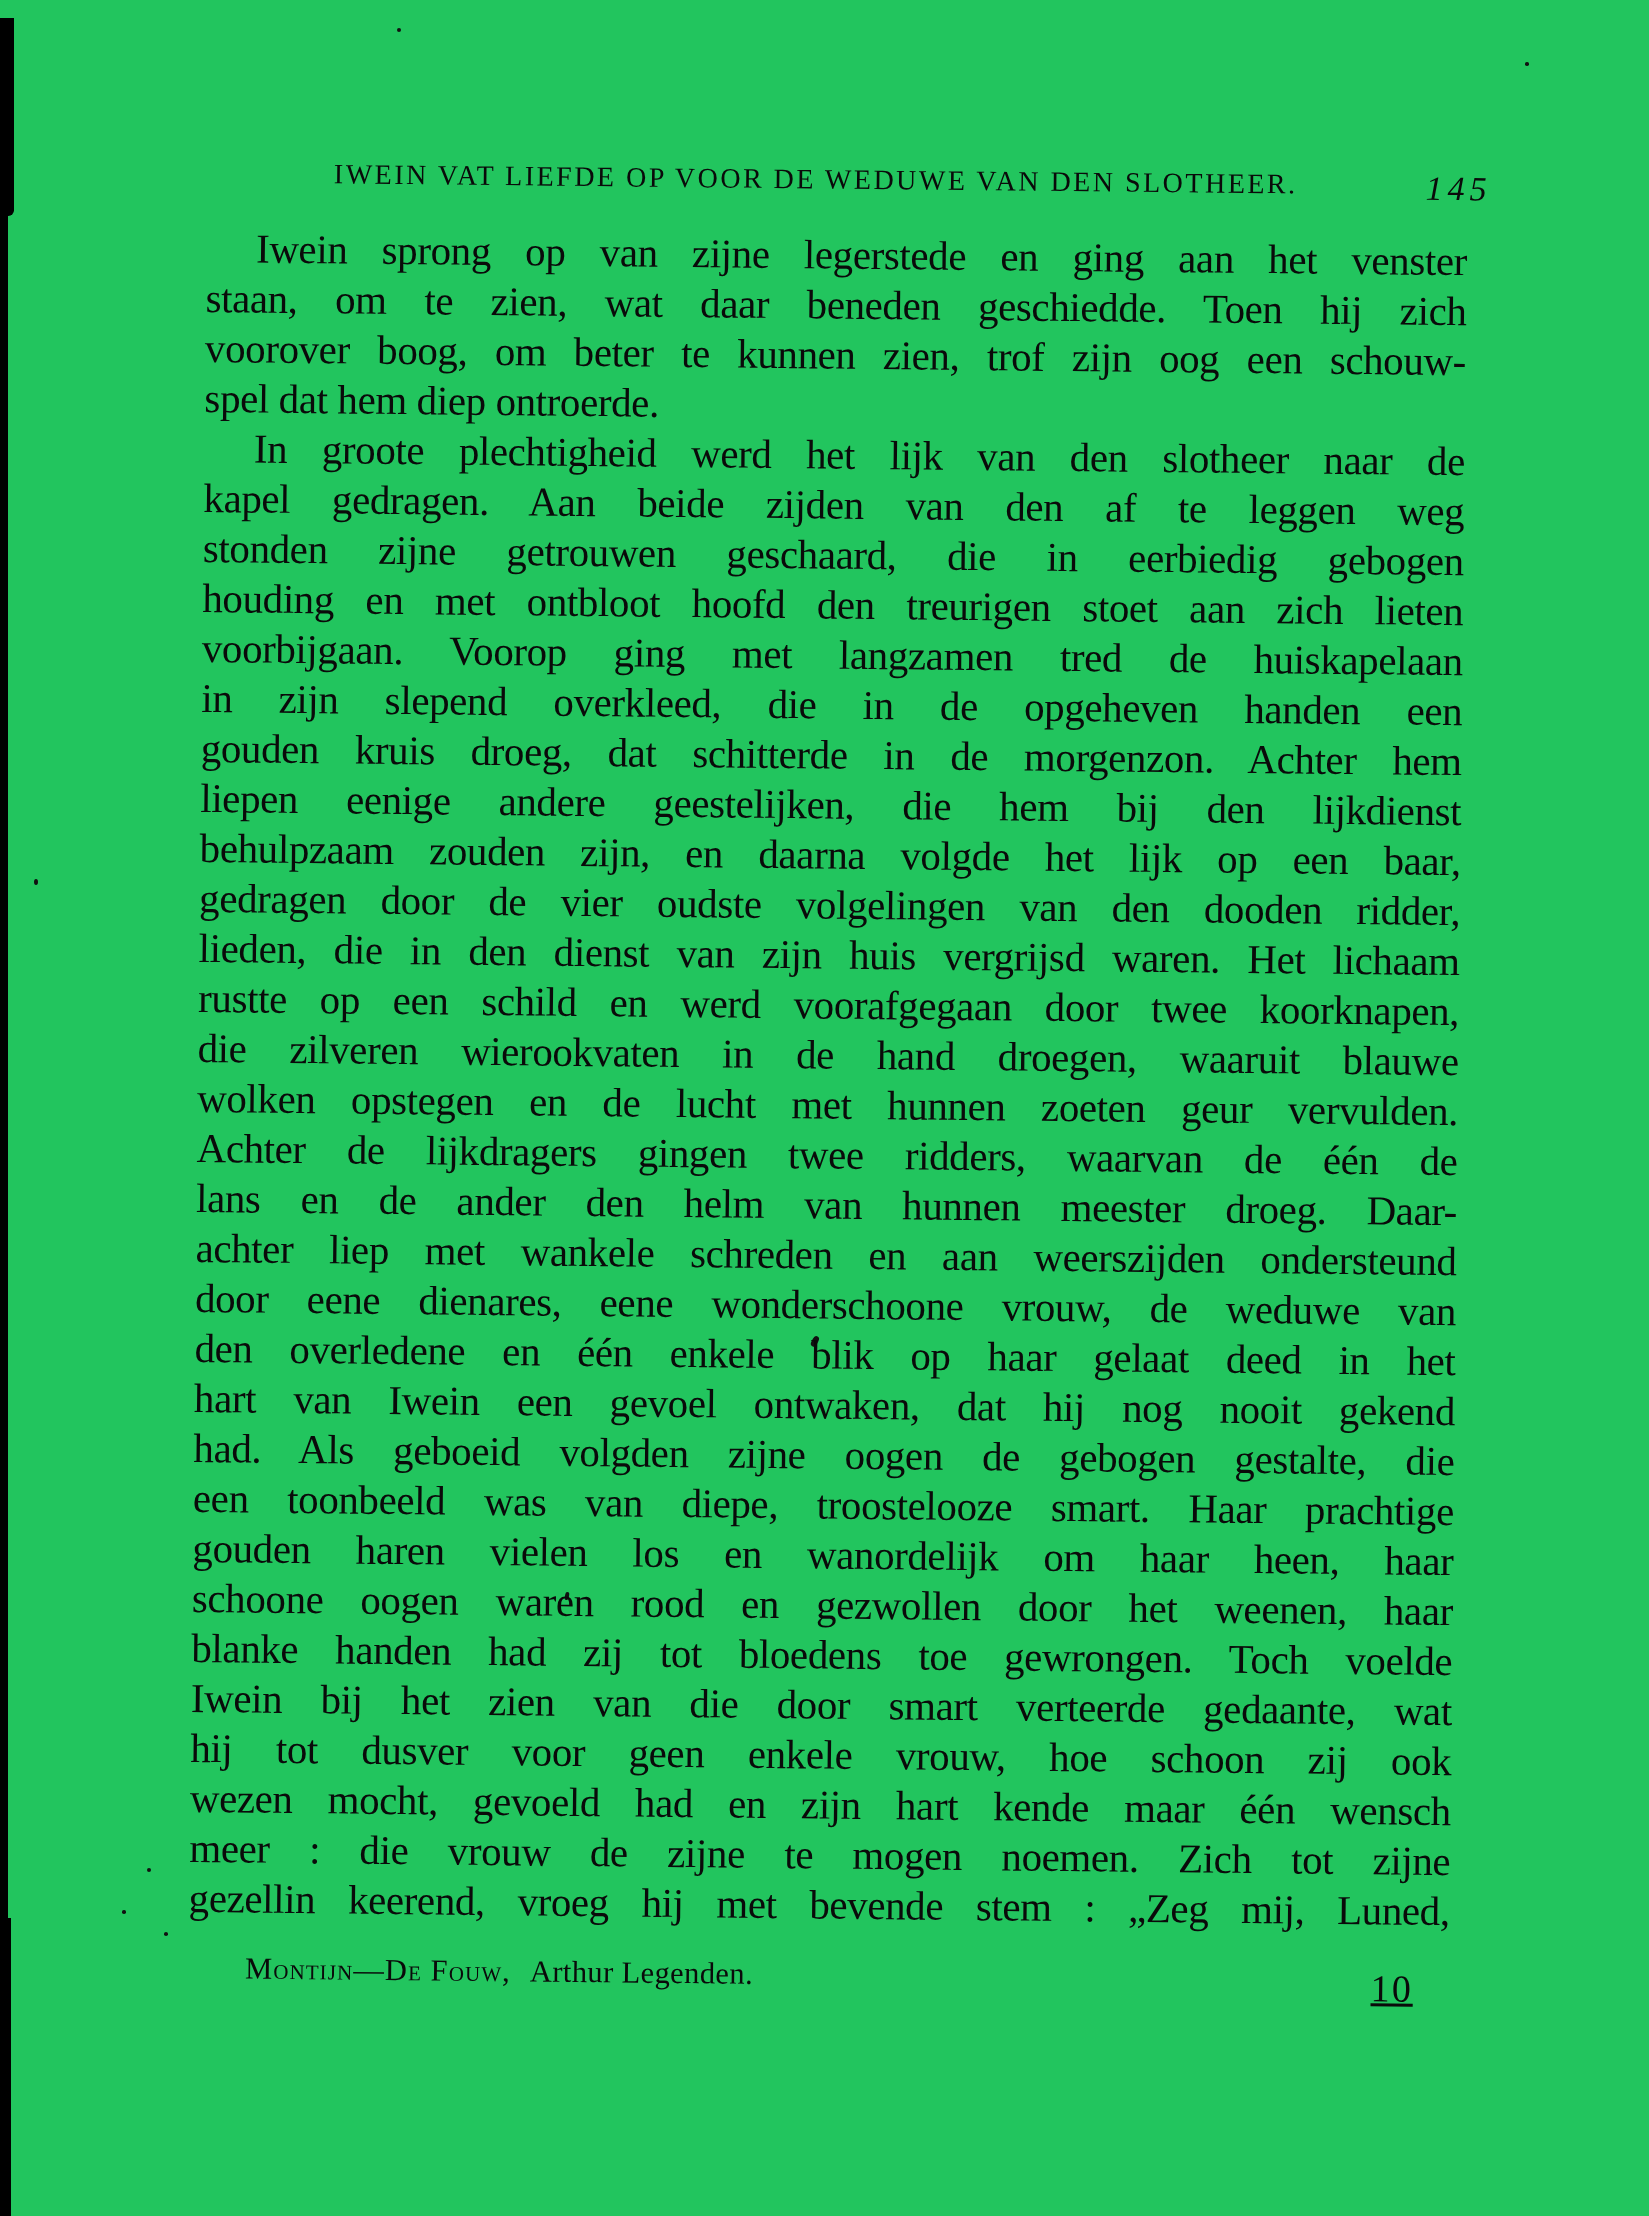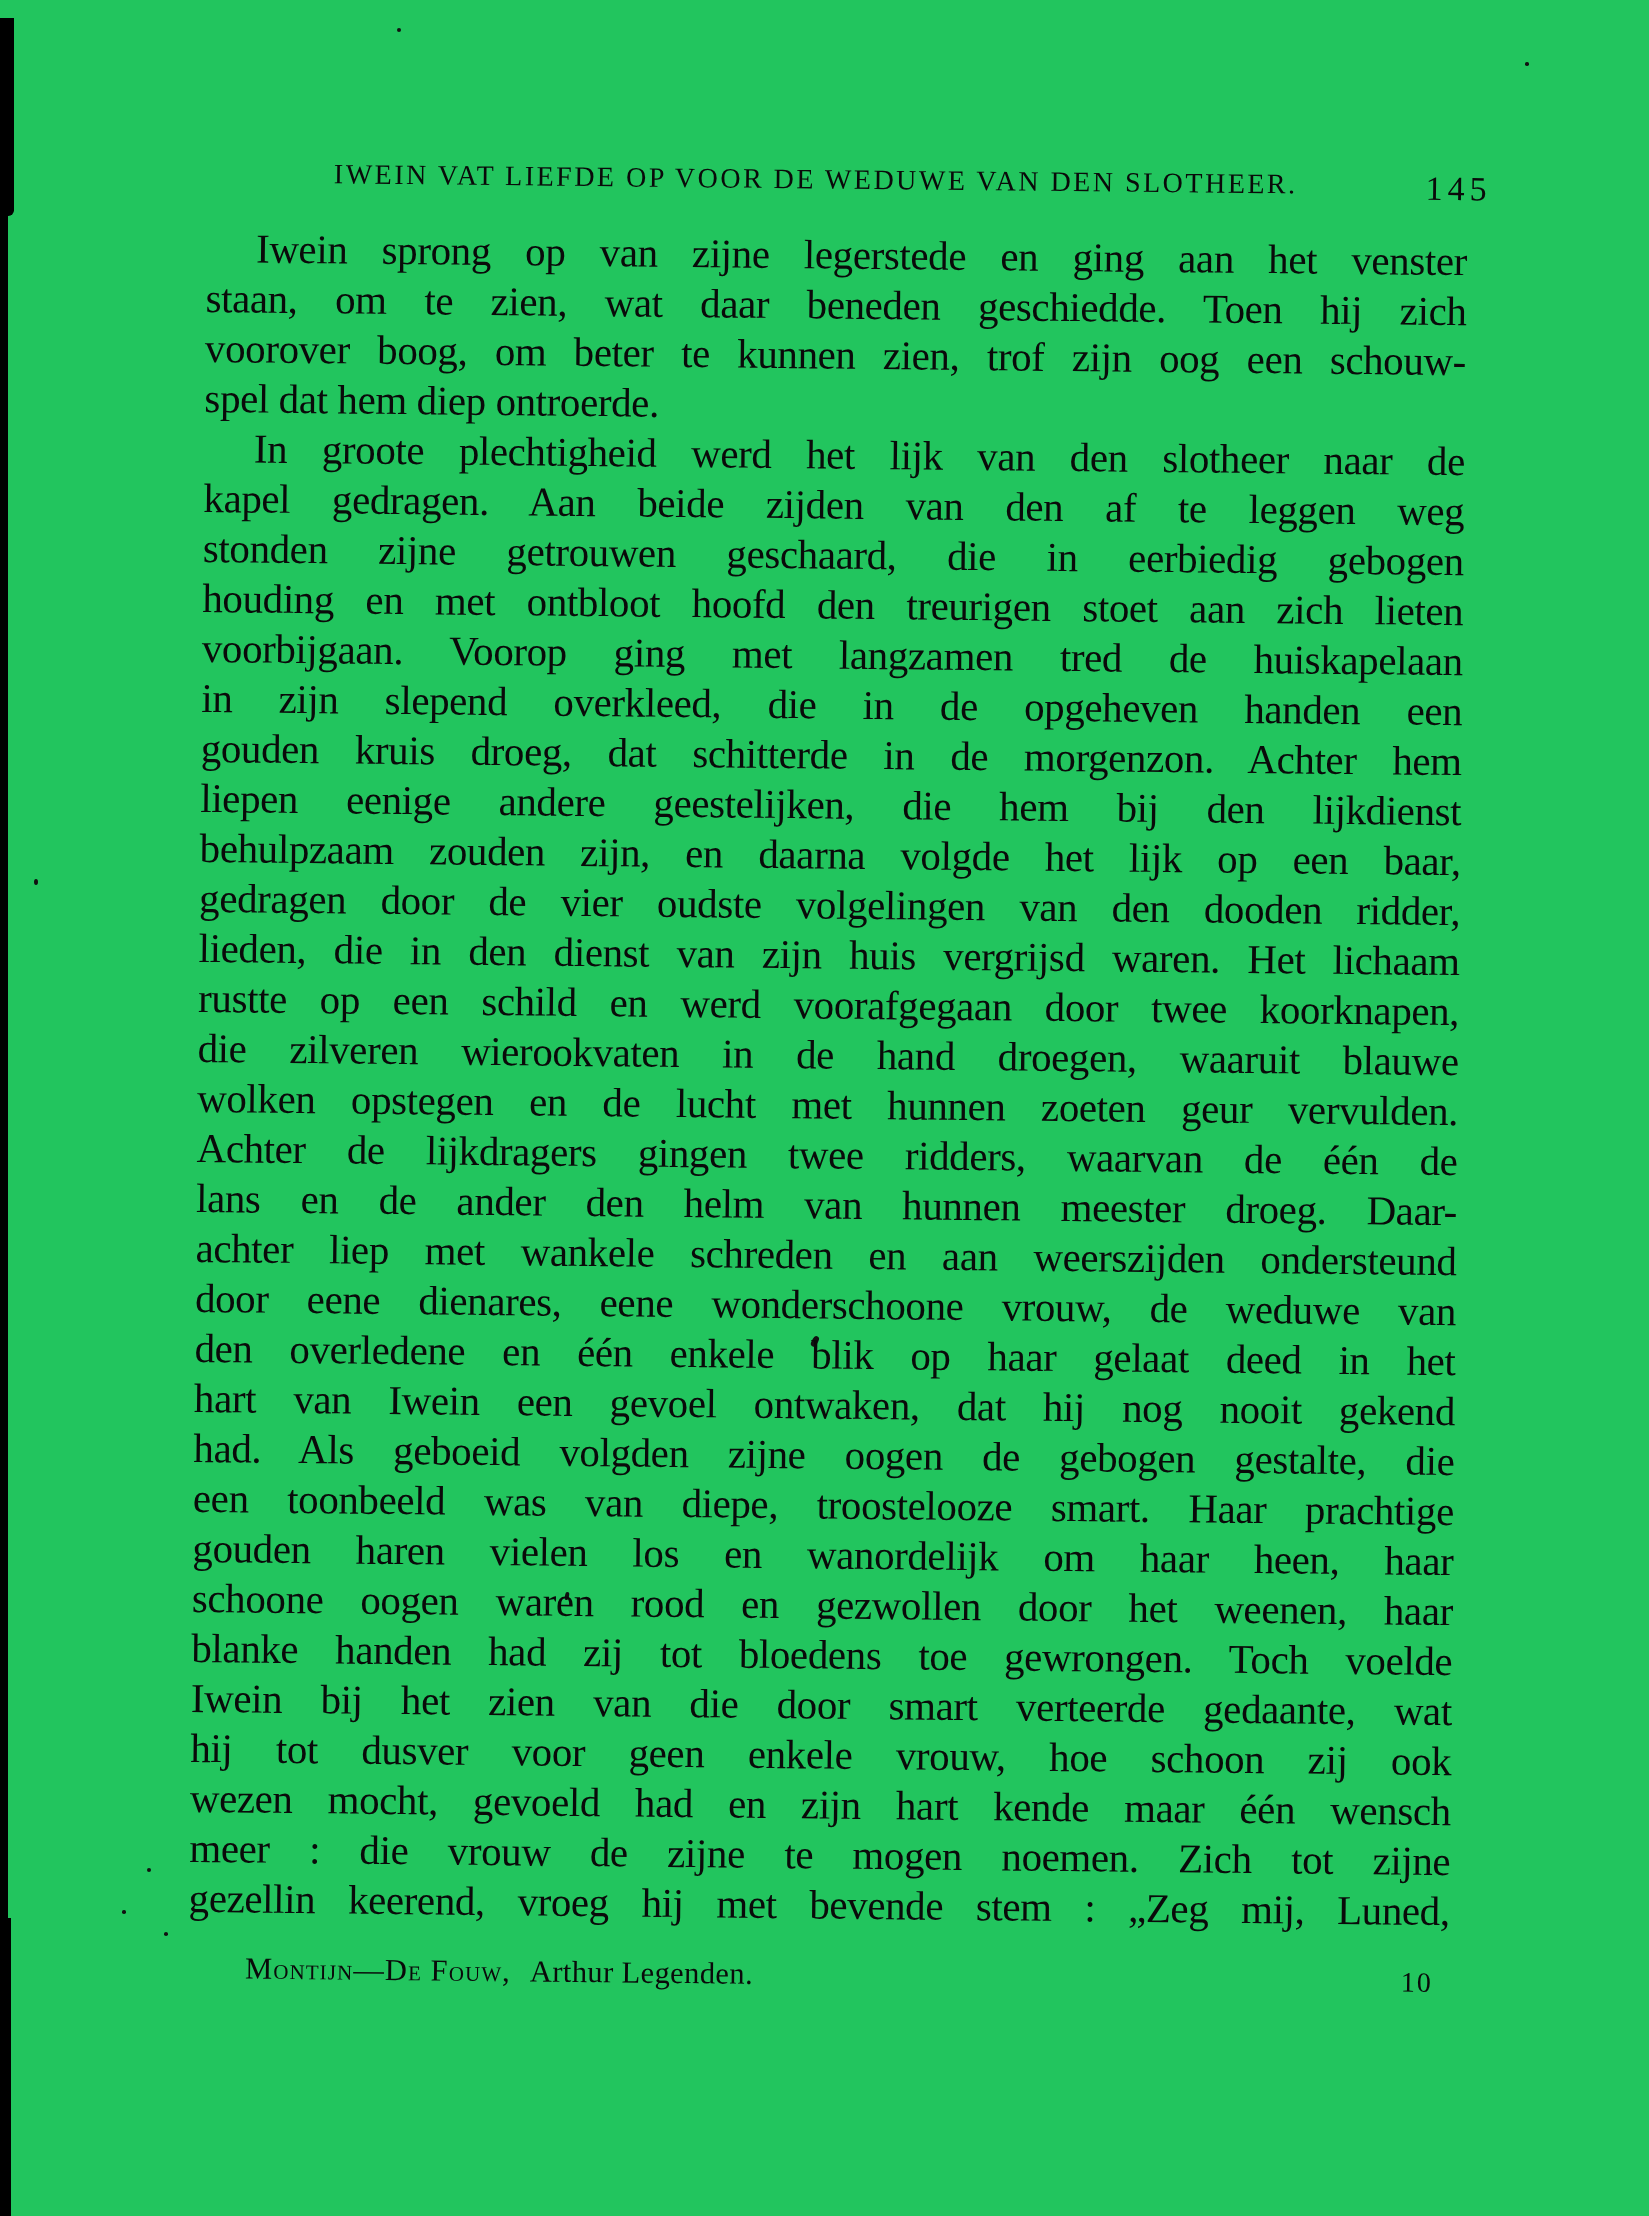"145" .header-page-number { font-style: none -> italic }
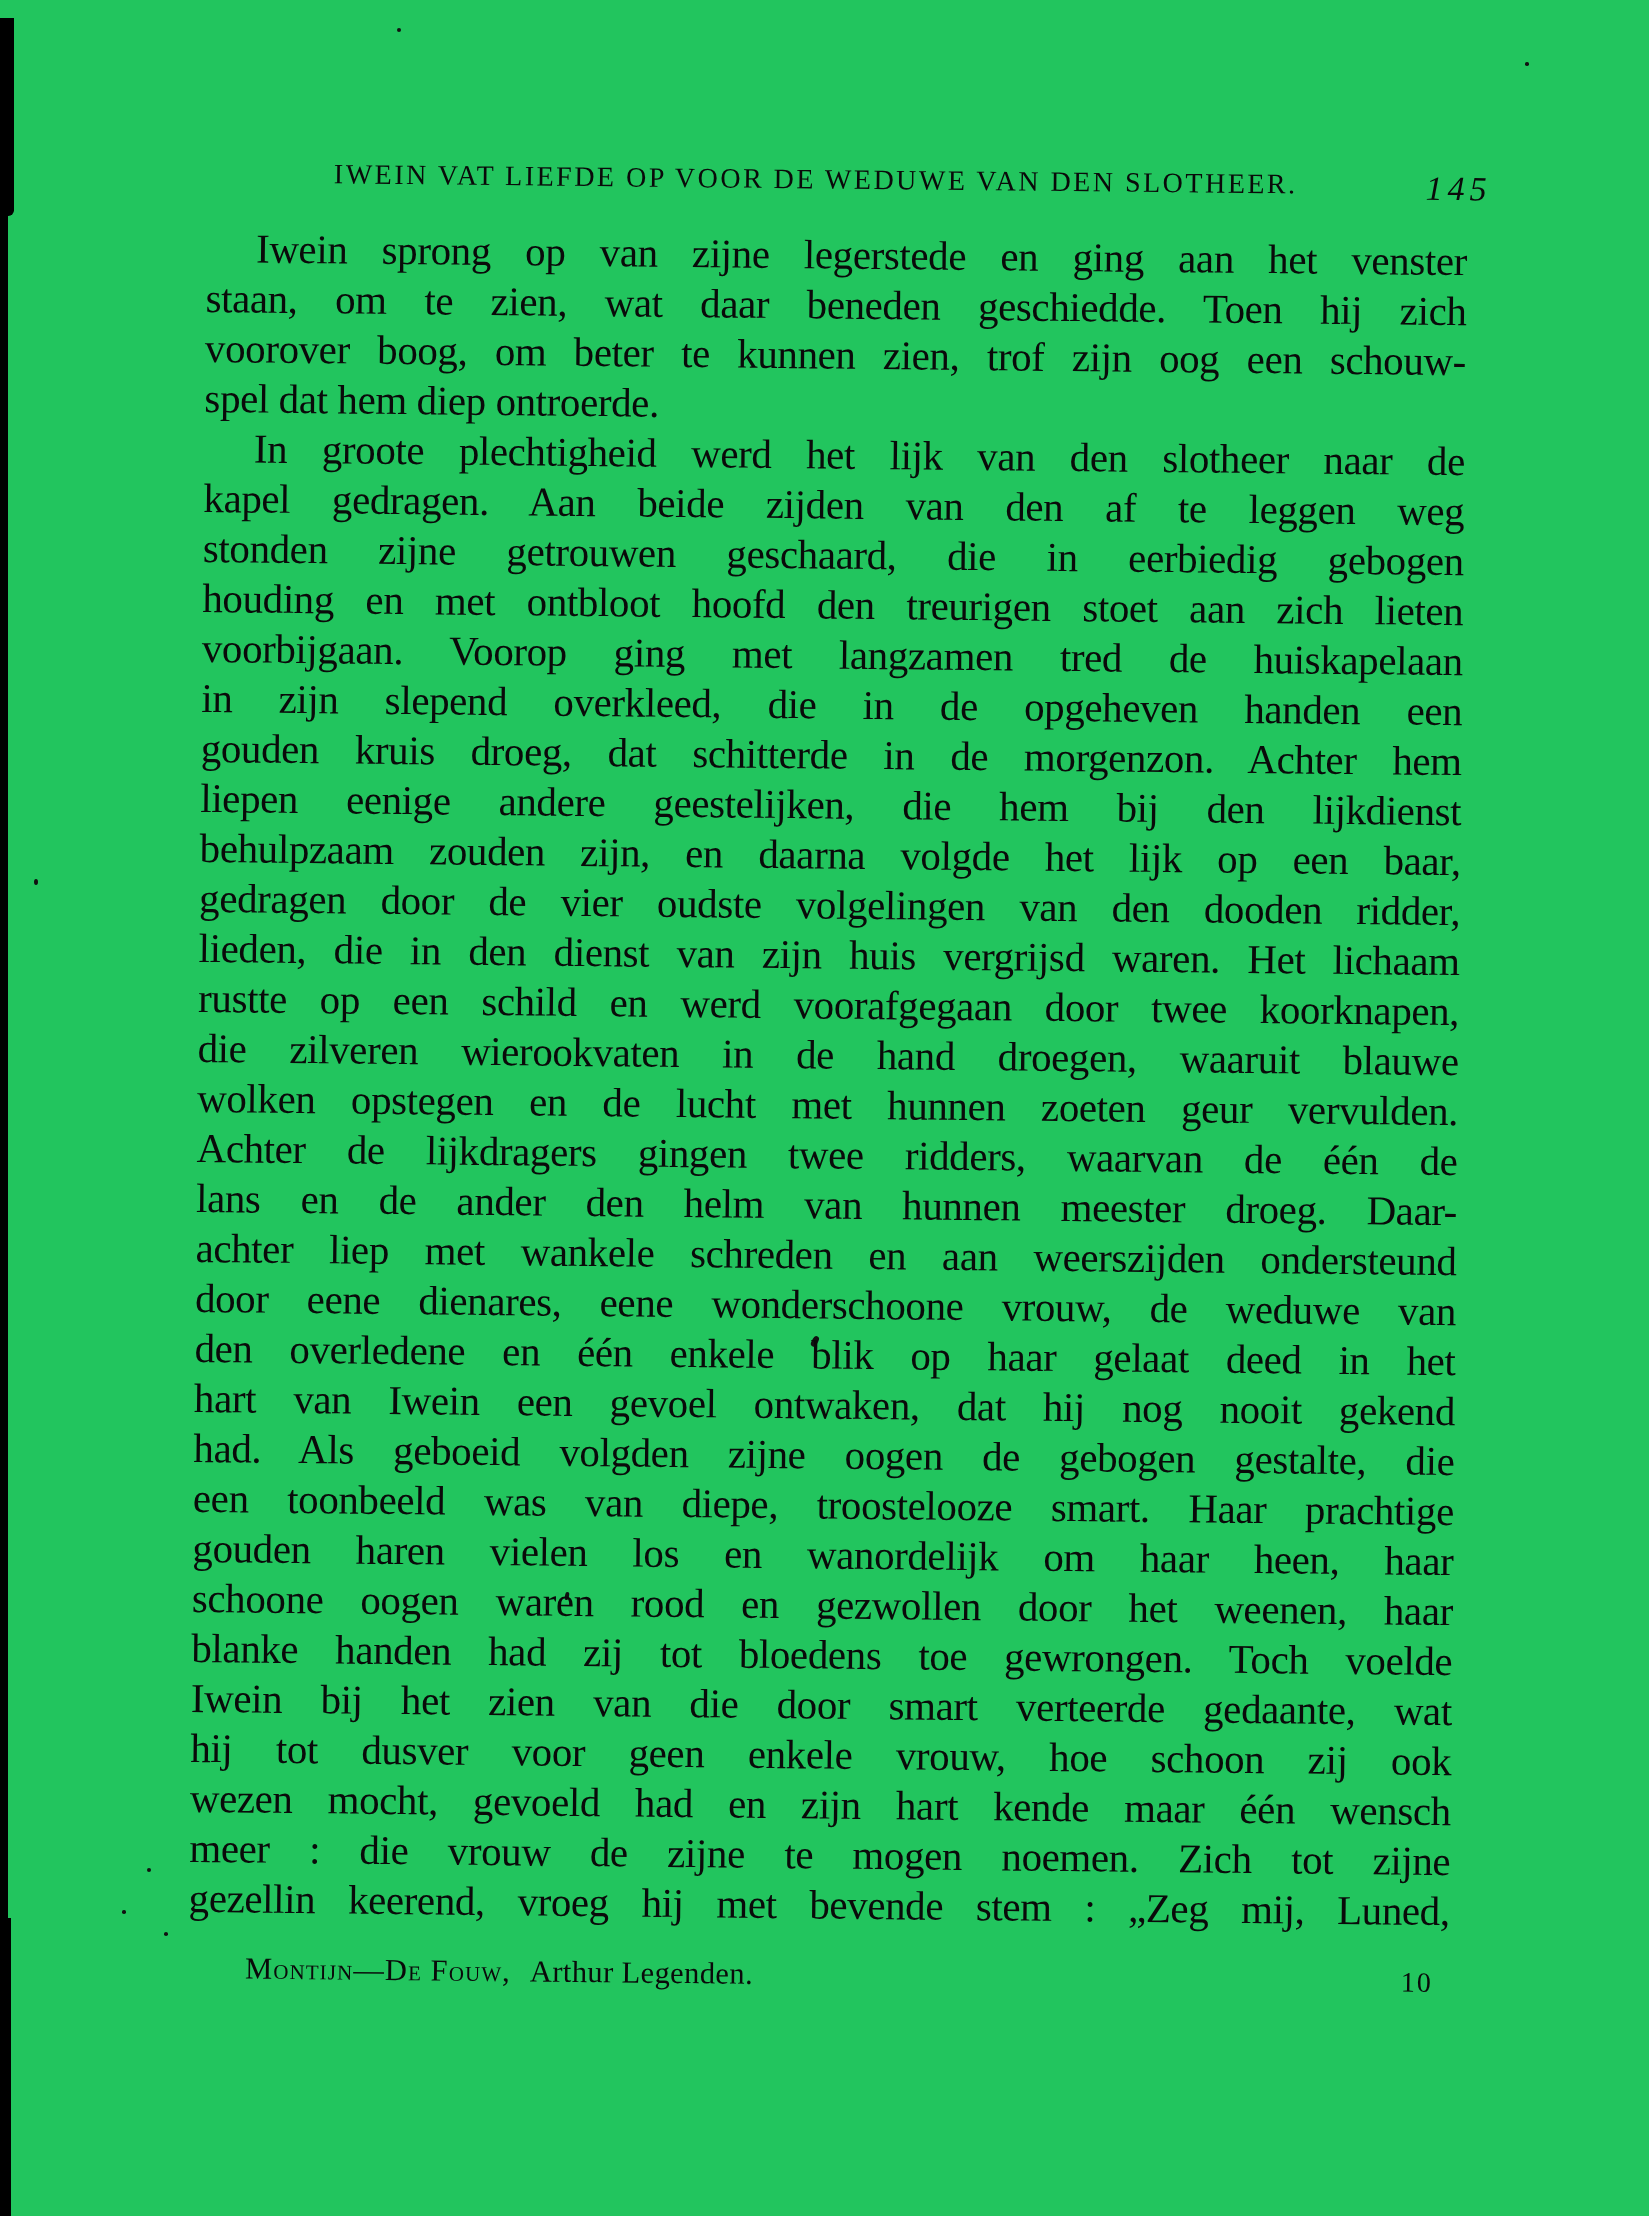"10" .footer-signature { font-size: 28px -> 38px; right: 16px -> 36px; text-decoration: none -> underline }
